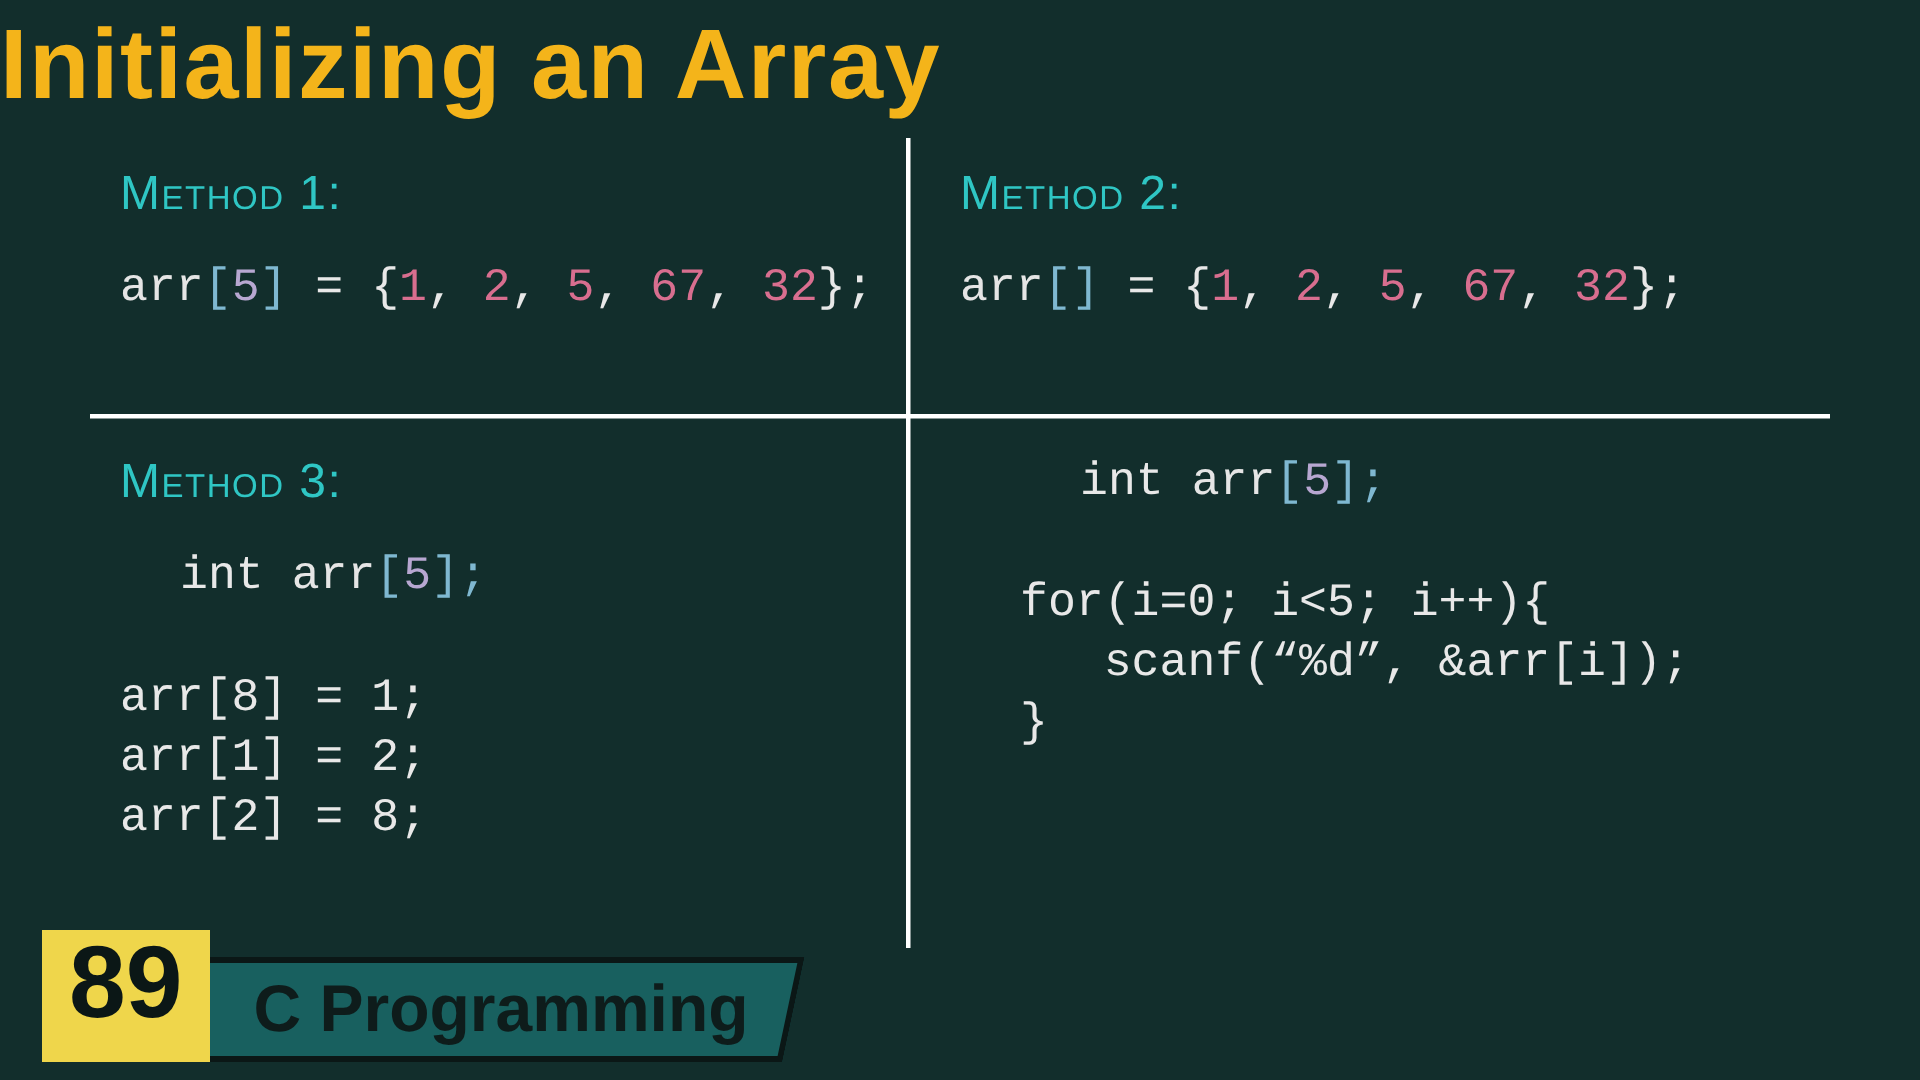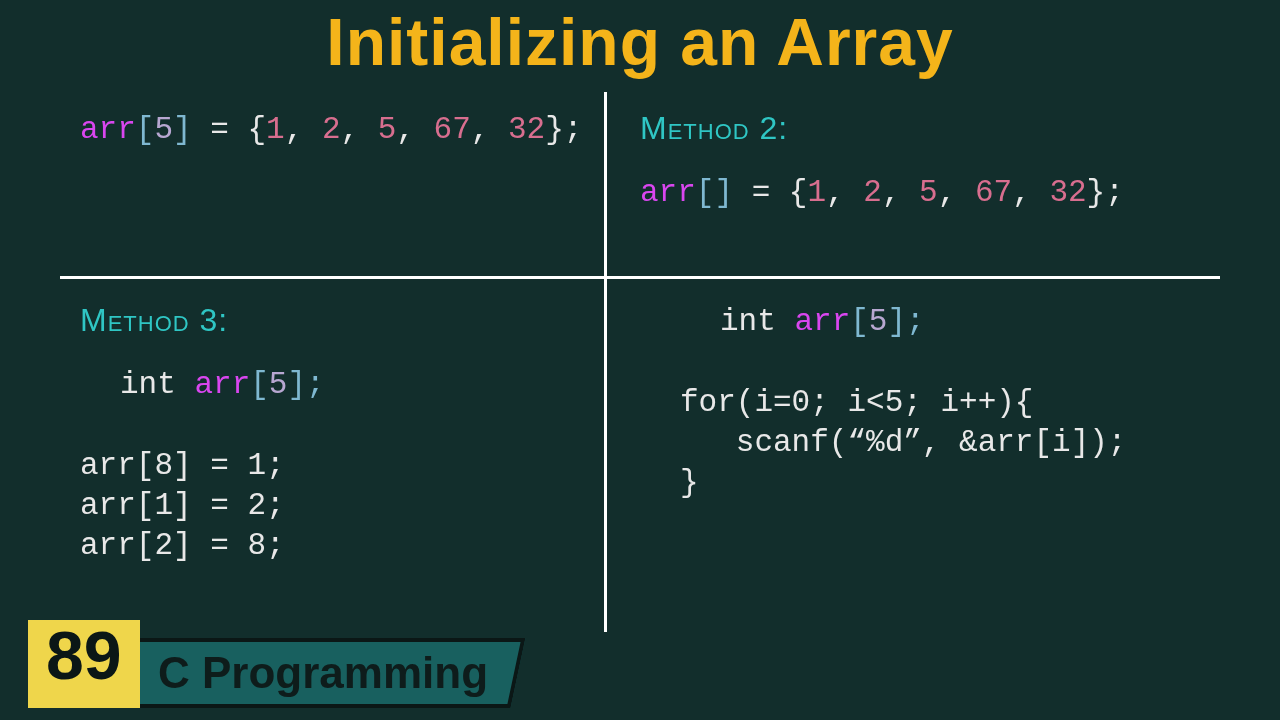"Initializing an Array" .title { text-align: center -> none }
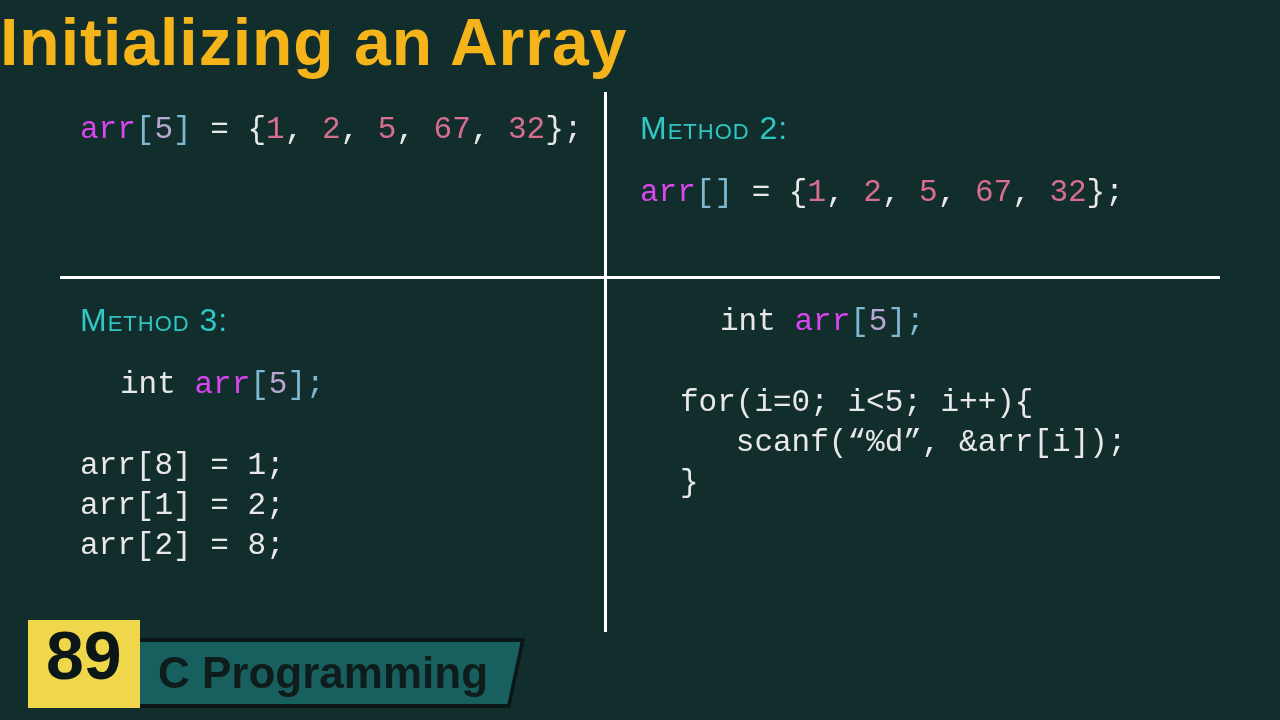"Method 1:" div.method-label { html: none -> <div>Method 1:</div> }
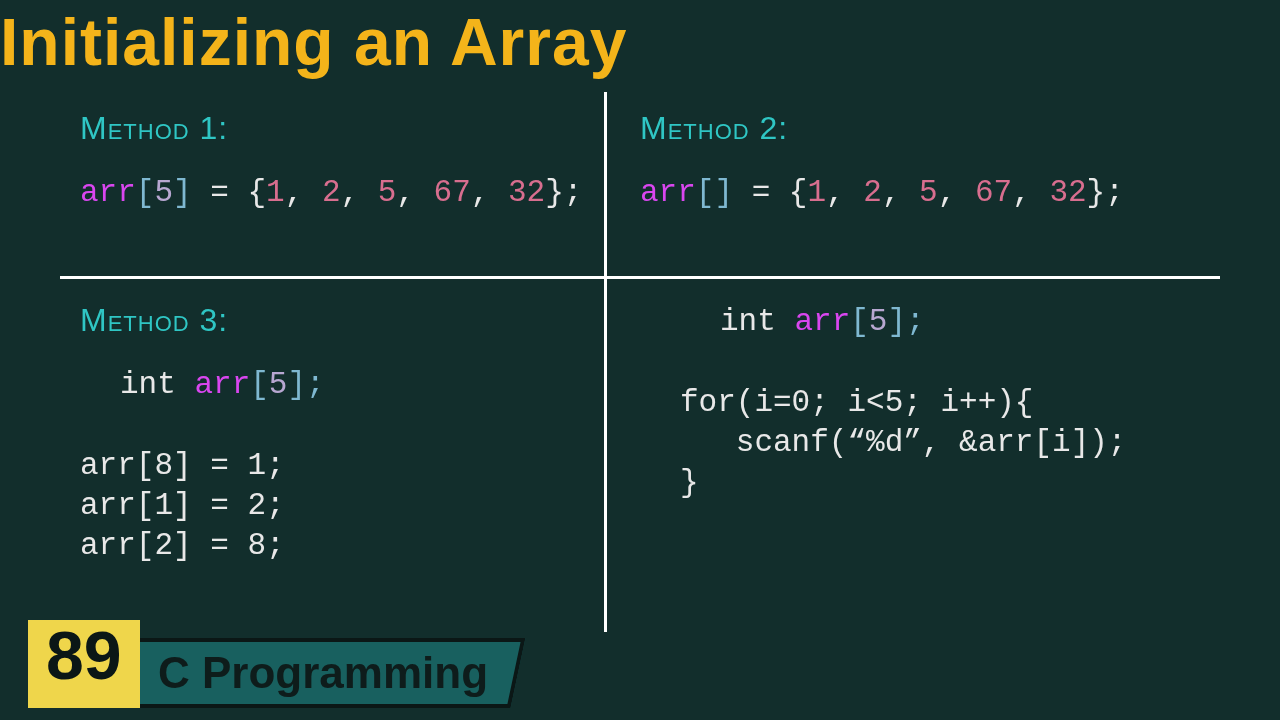"arr" .tok-arr { color: #d946ef -> #e5e5e5 }
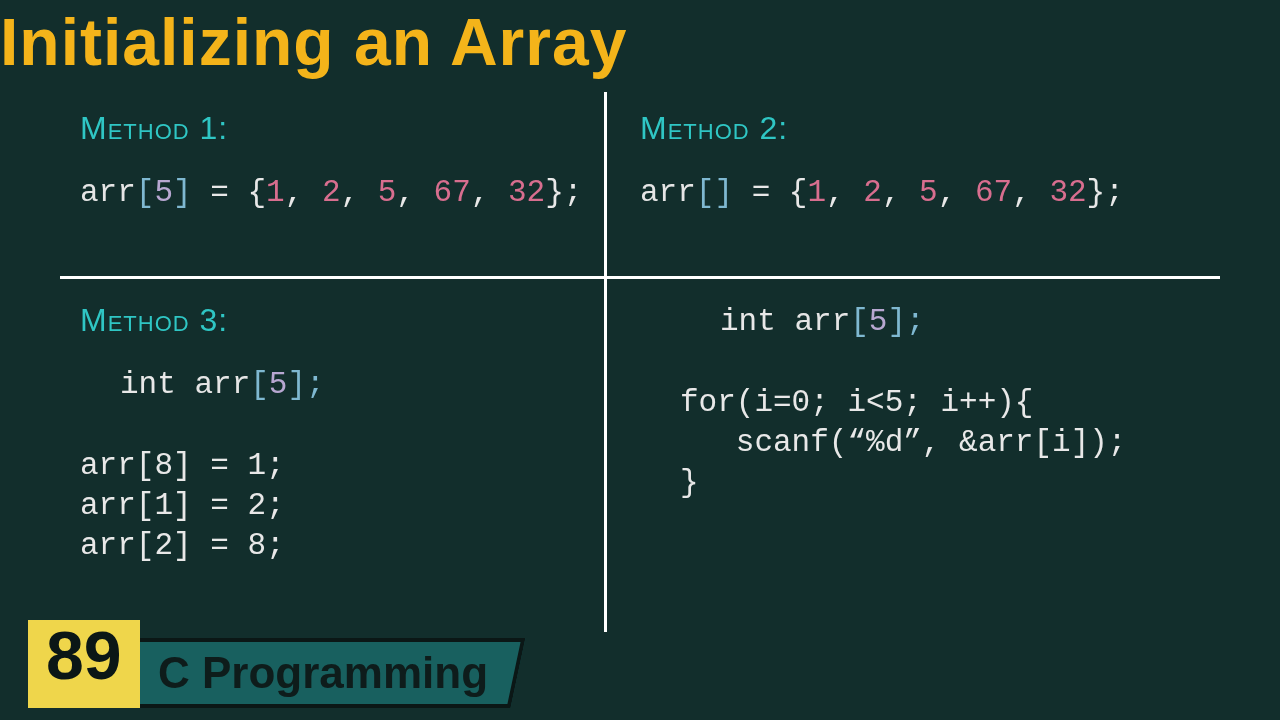"89" .badge-box { gap: none -> 11px }
